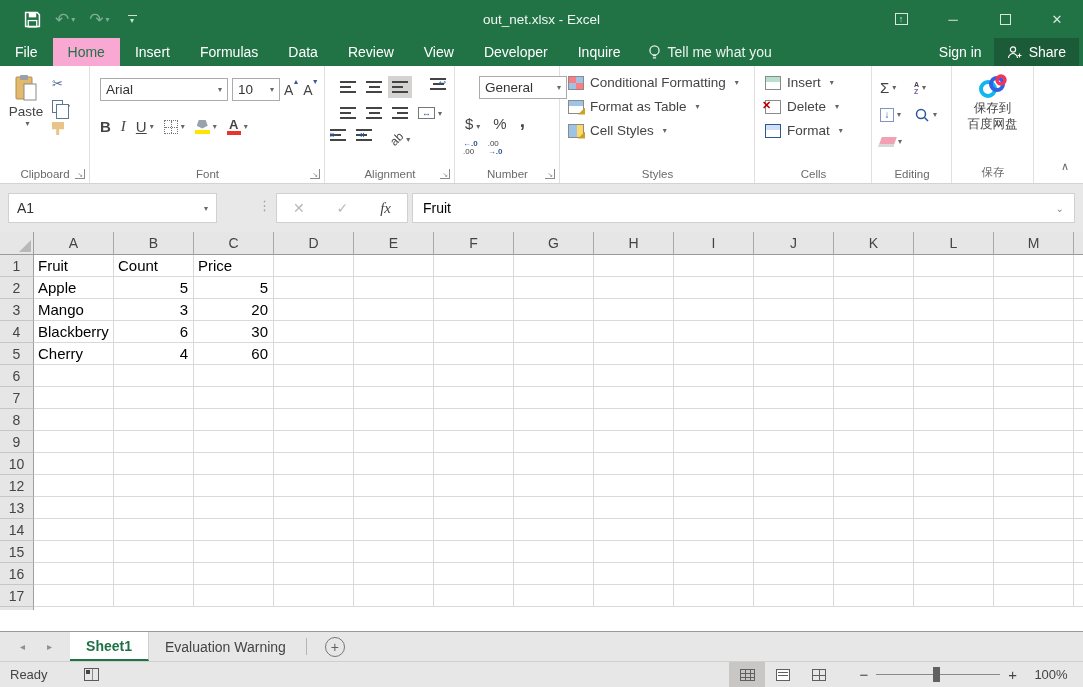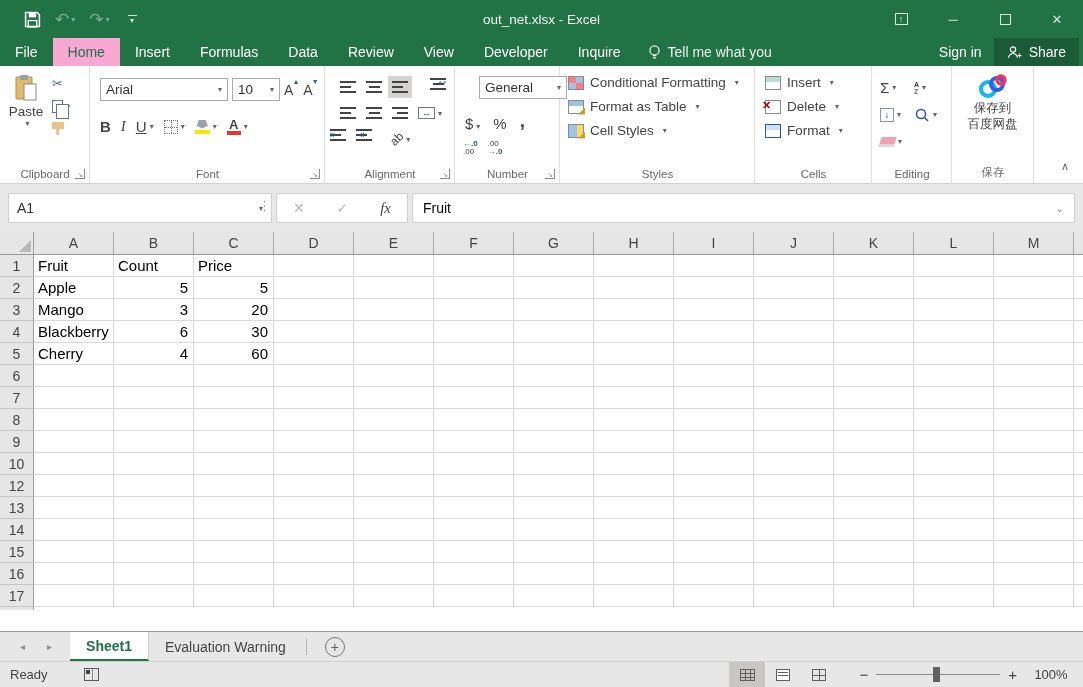"A1" .namebox { width: 264px -> 209px }
